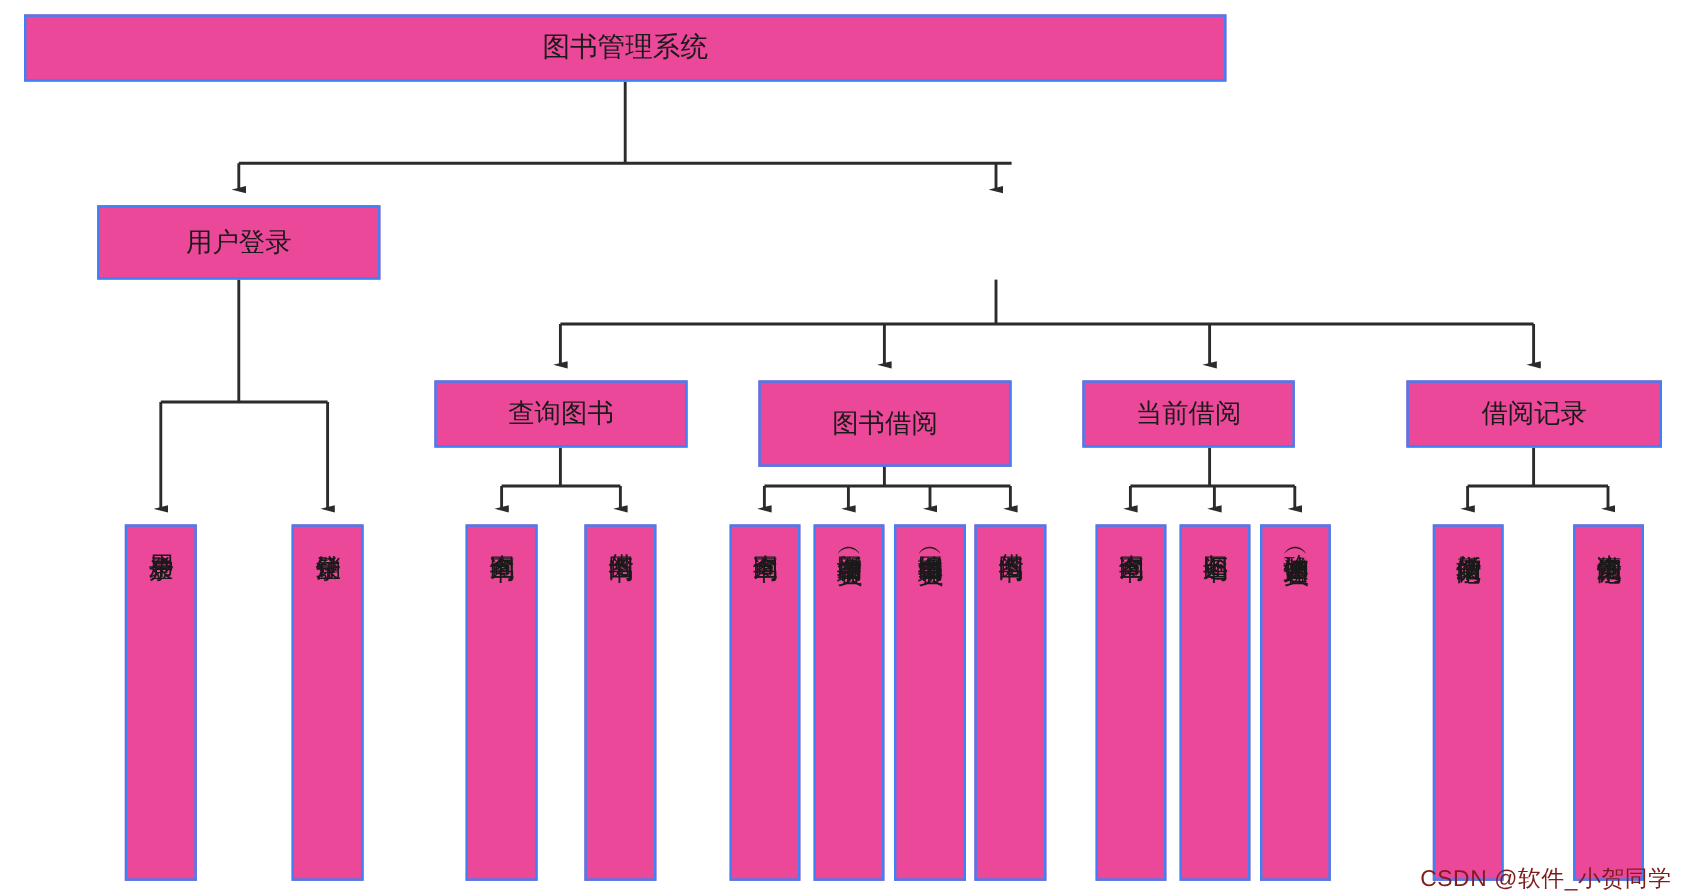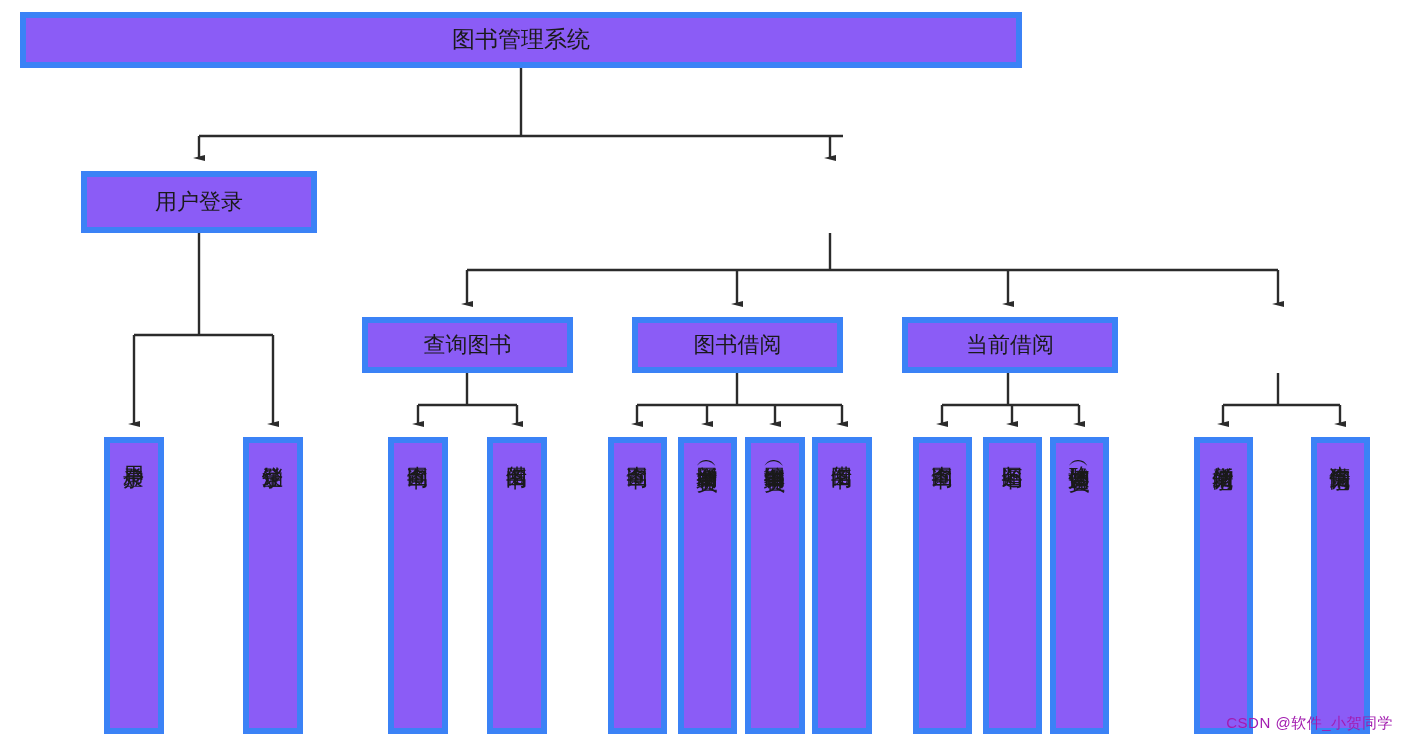"图书管理系统" .node { background: #8b5cf6 -> #ec4899; border: 6px solid #3b82f6 -> 2px solid #3b82f6 }
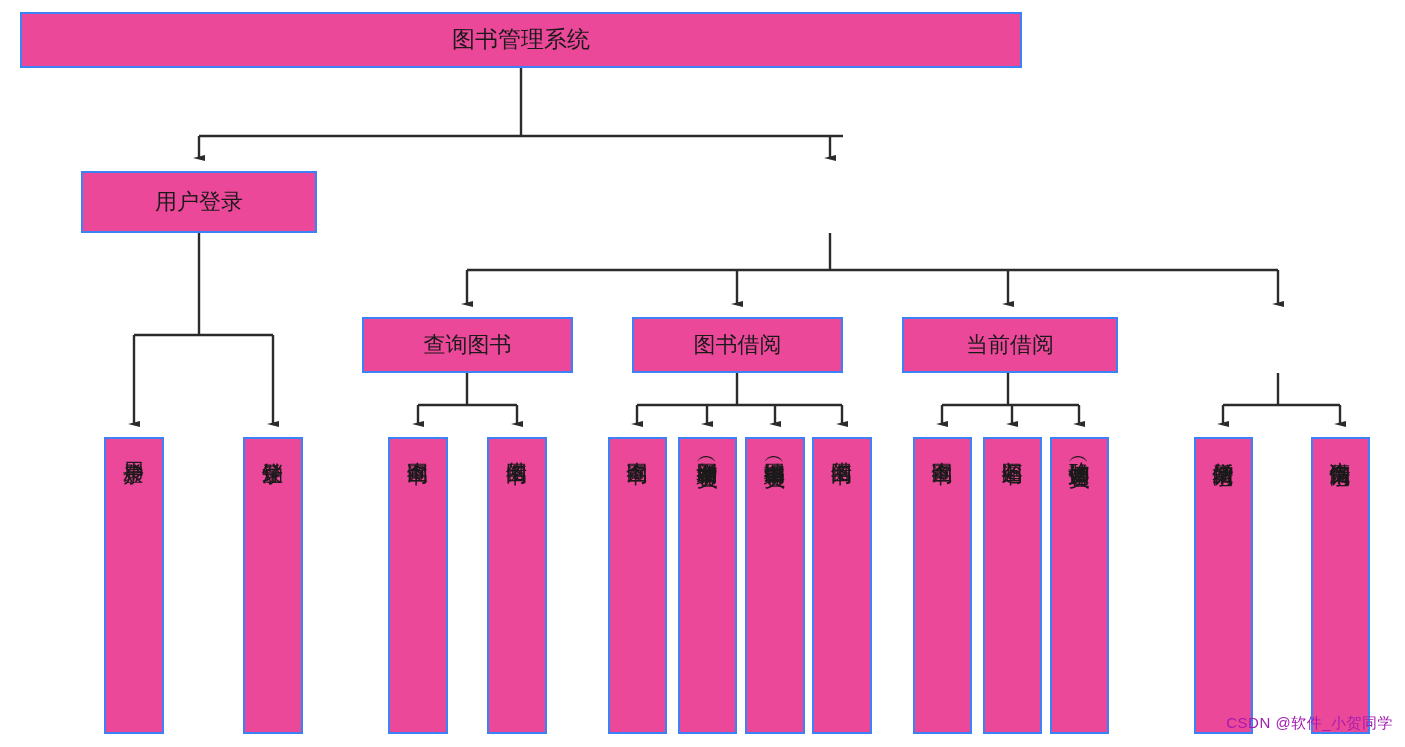"图书借阅" div.node { height: 56px -> 72px }
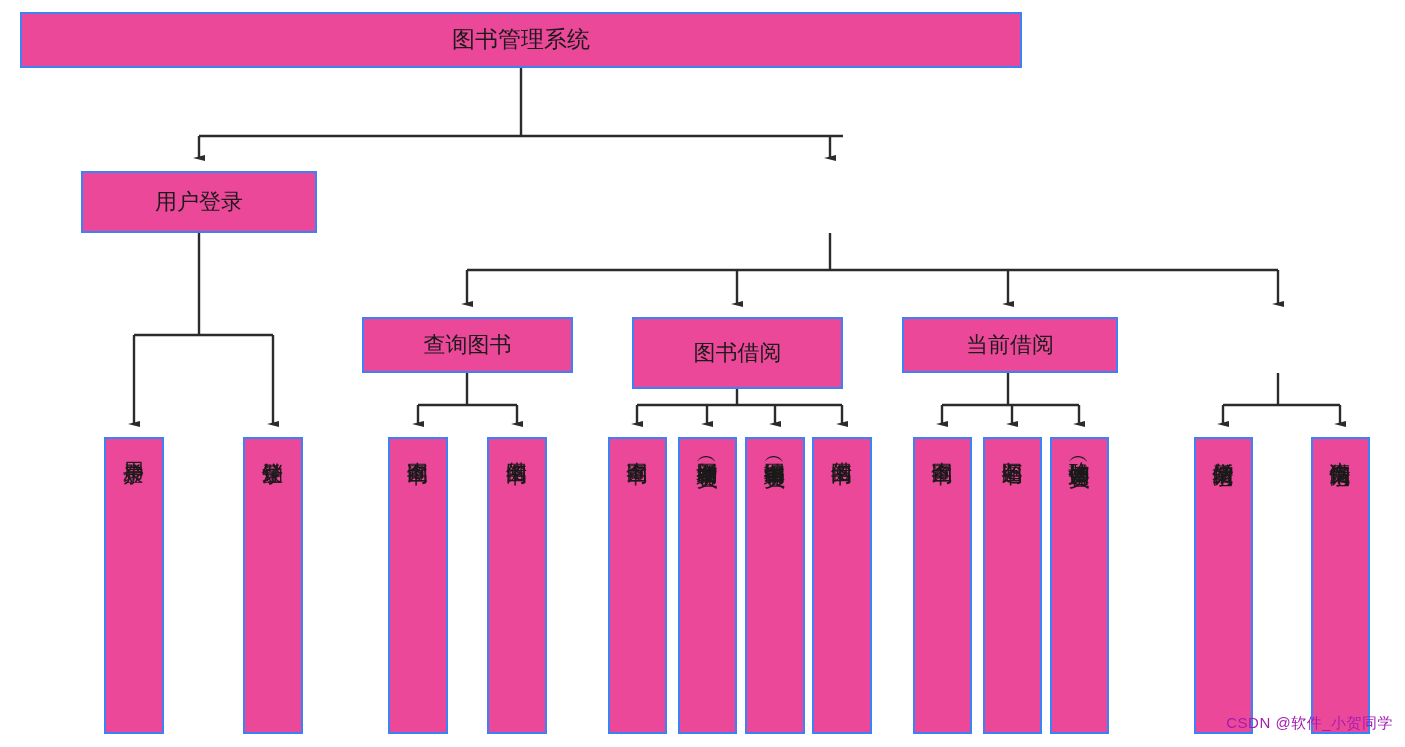"当前借阅" div.node { width: 216px -> 177px }
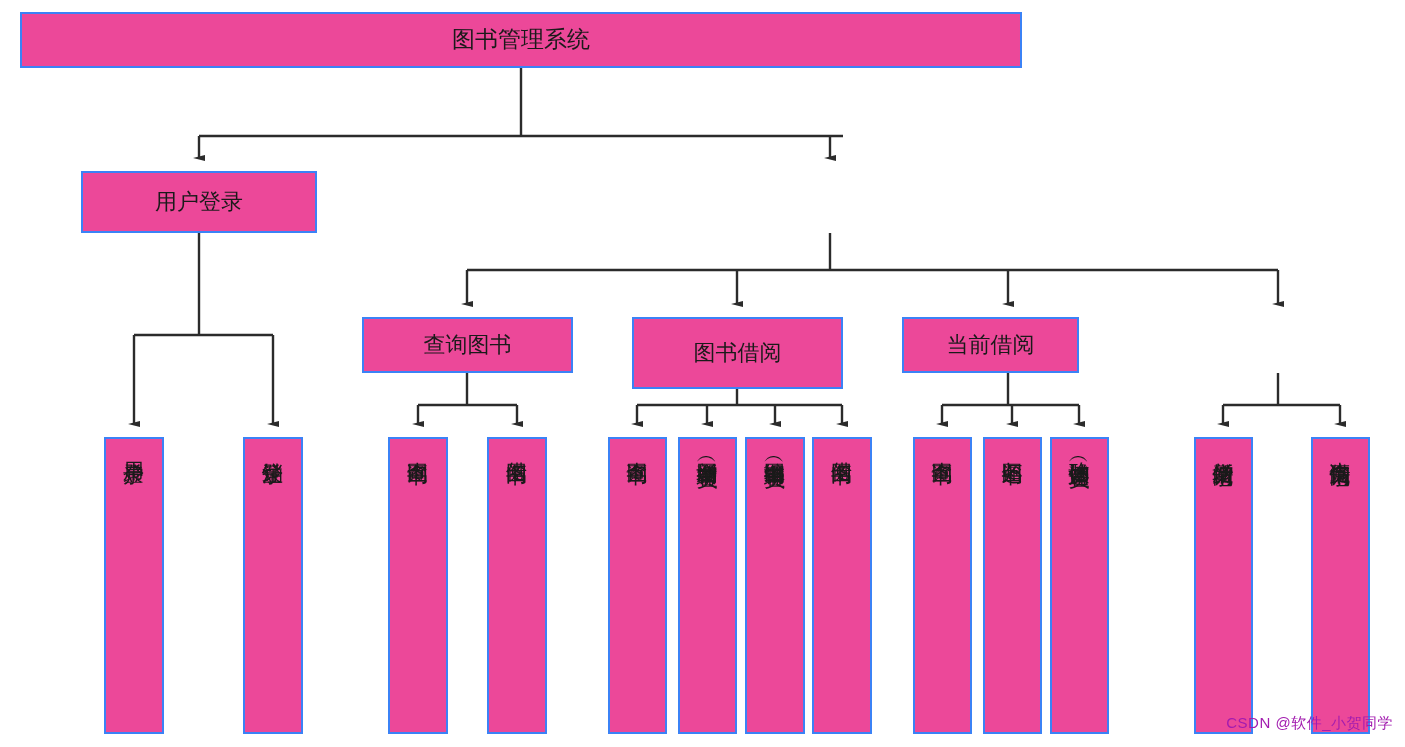"借阅记录" div.node { html: none -> <div> <span>借阅记录</span> </div> }
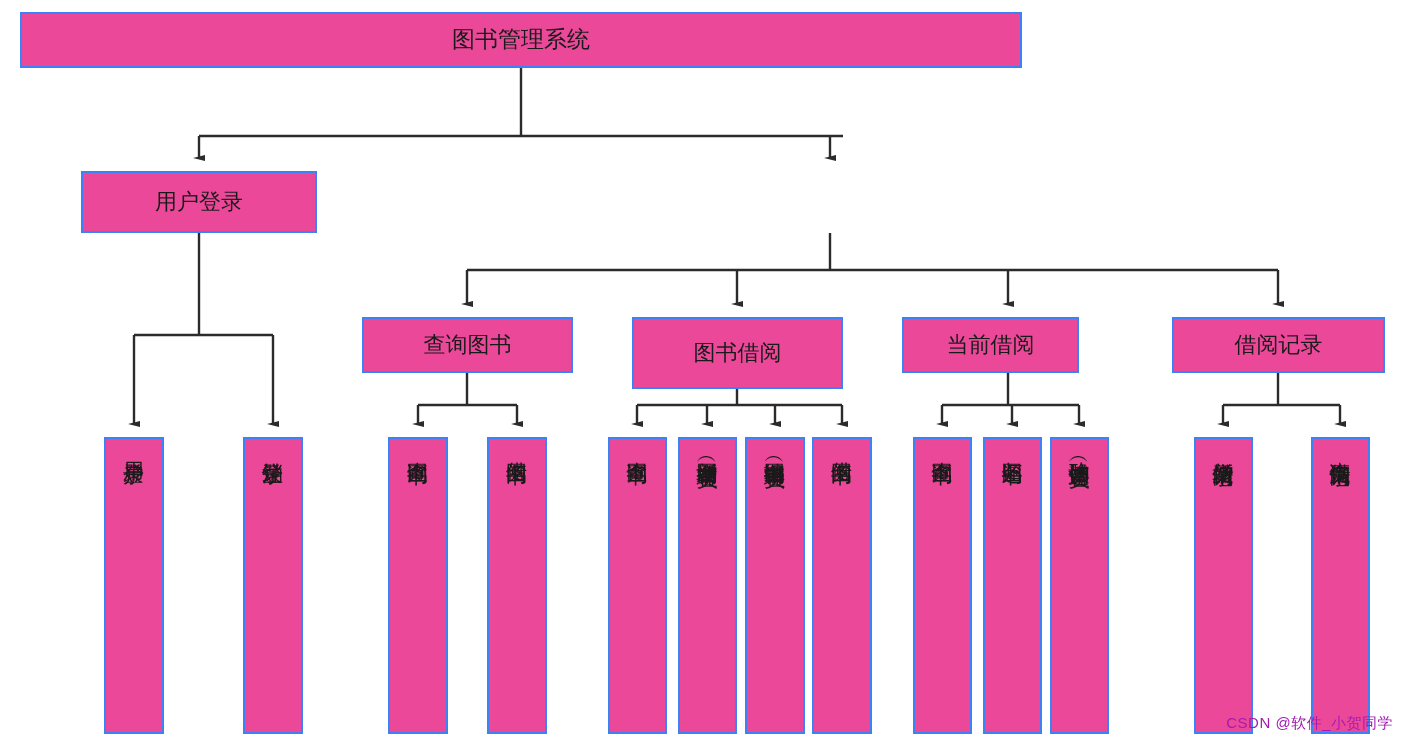"CSDN @软件_小贺同学" #watermark { bottom: 14px -> 2px; color: #a21caf -> #7f1d1d; font-size: 15px -> 19px }
